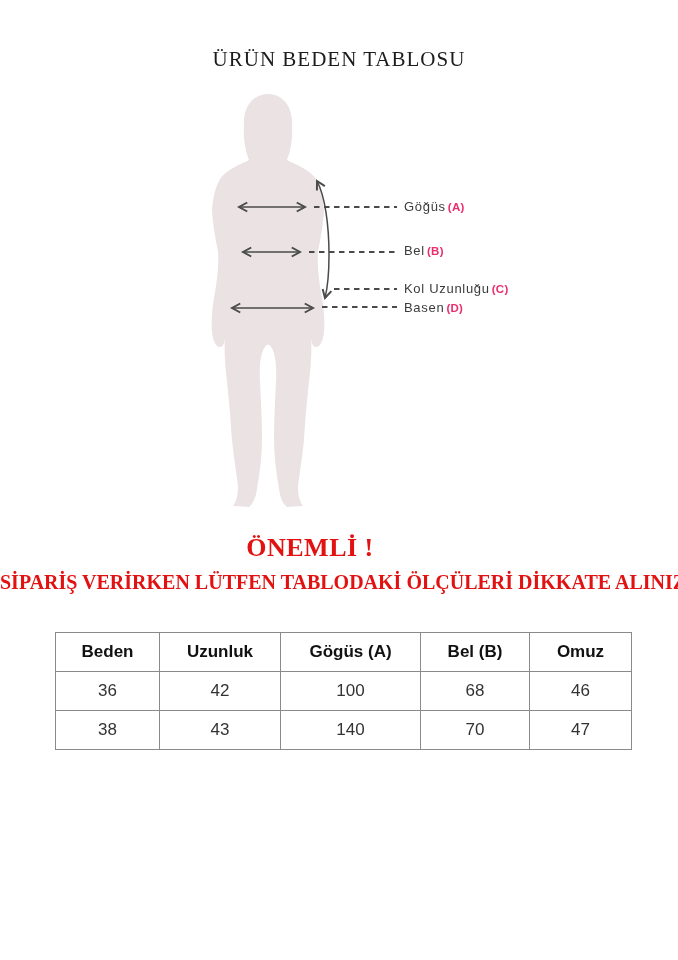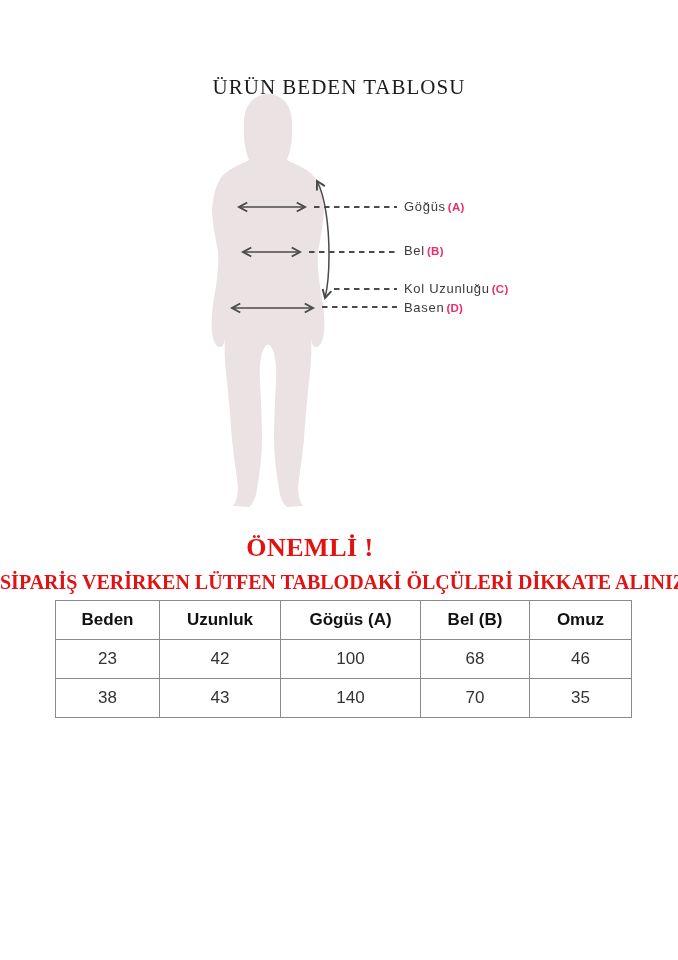"ÜRÜN BEDEN TABLOSU" .page-title { margin-top: 28px -> none }
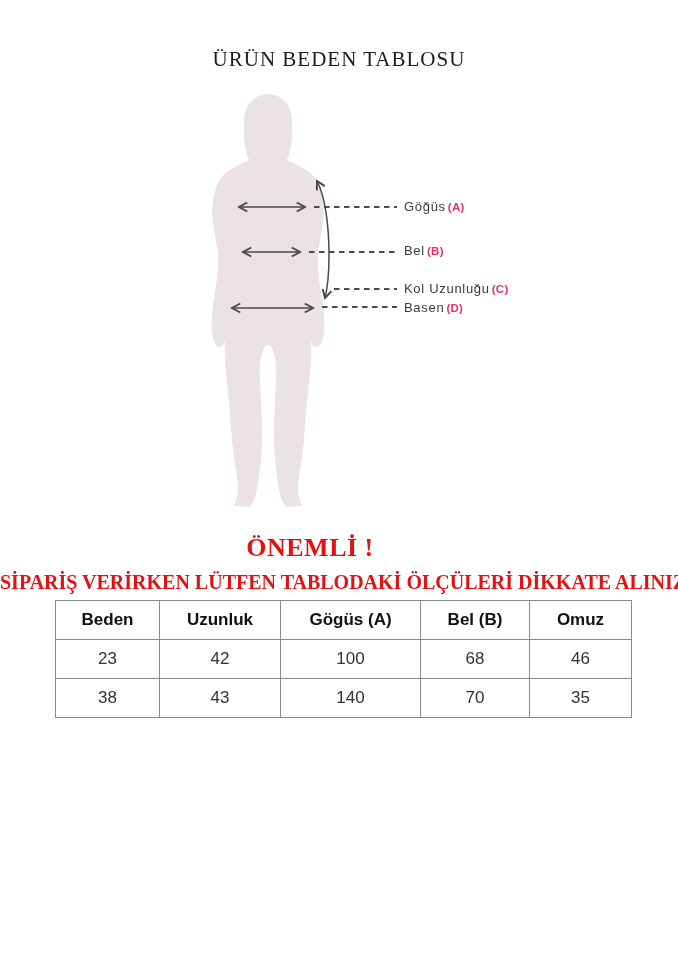"Beden" table.size-table { top: 600px -> 632px }
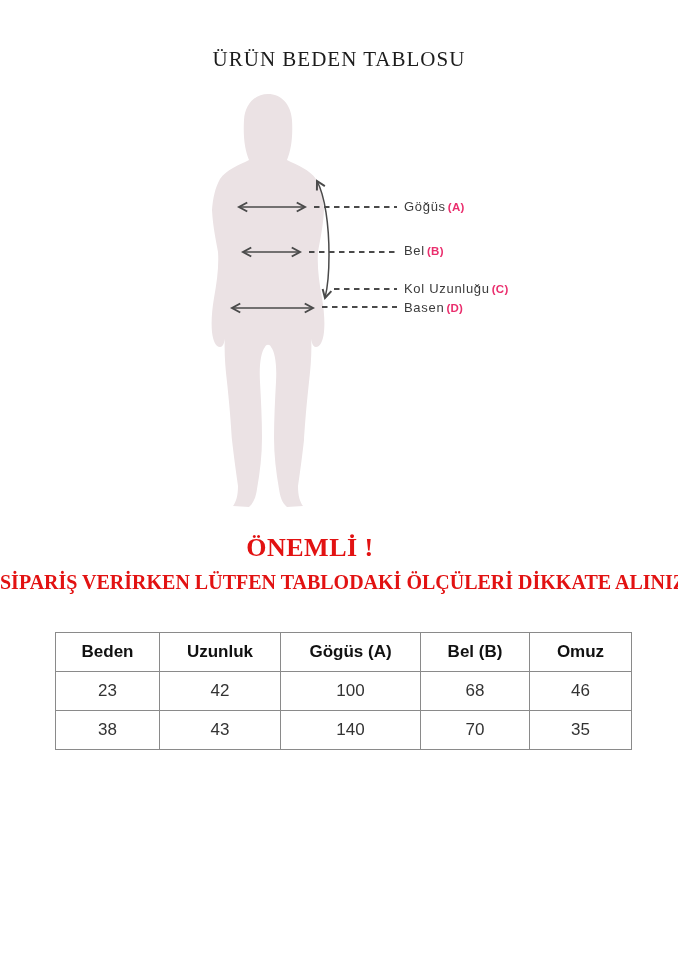"23" td { text: 23 -> 36 }
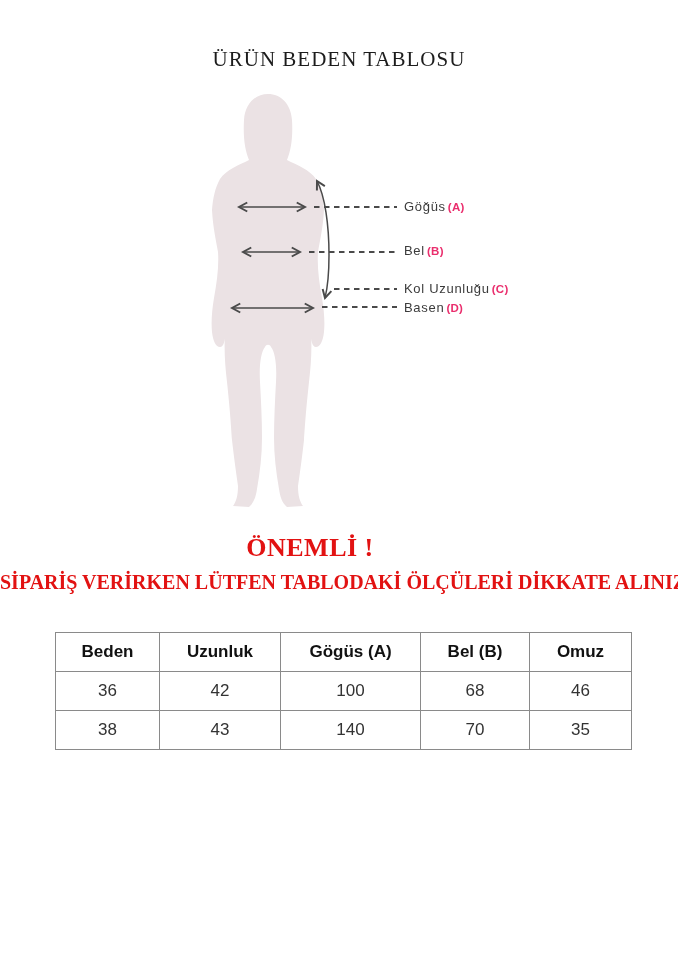"35" td { text: 35 -> 47 }
